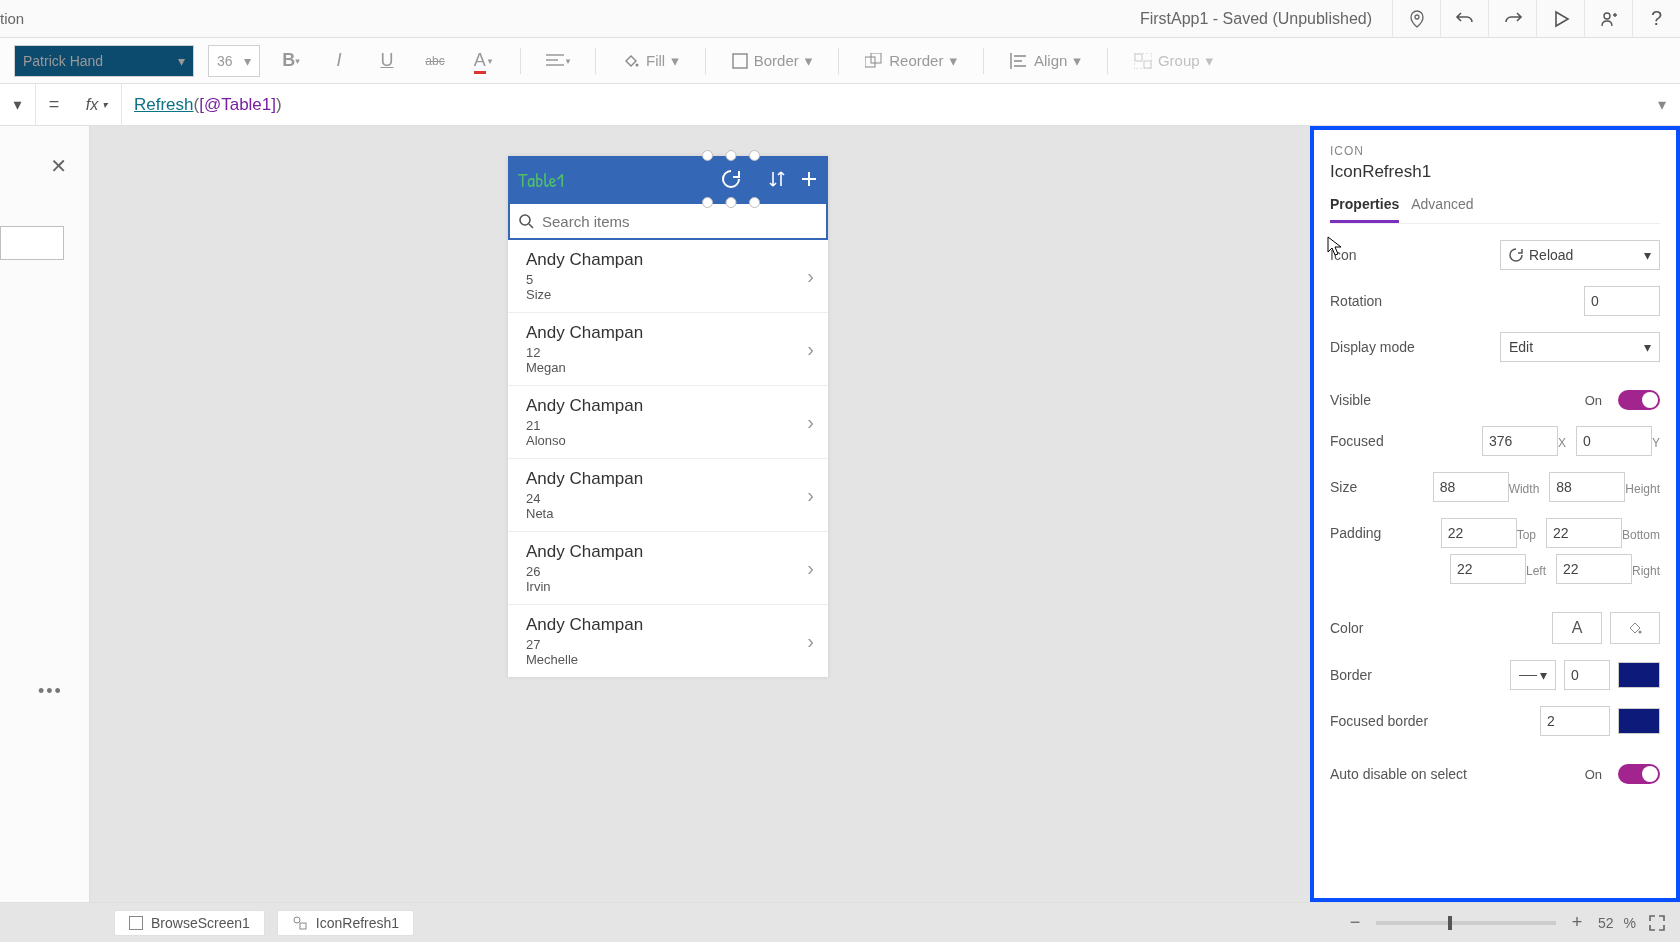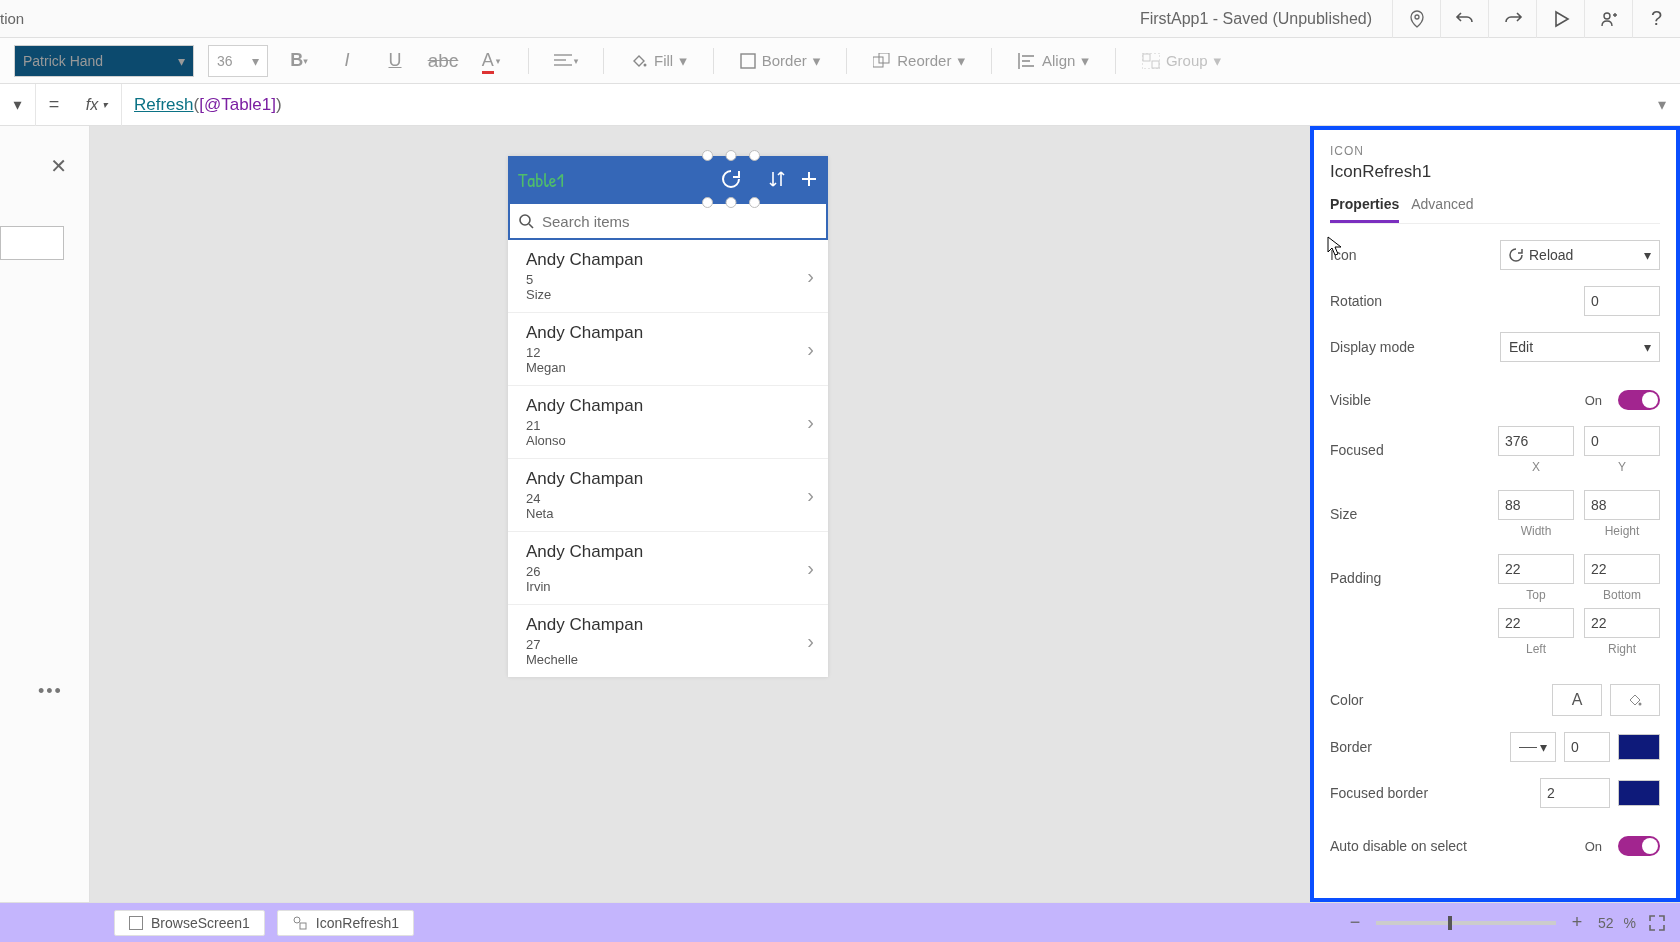"36" .size-select { width: 60px -> 52px }
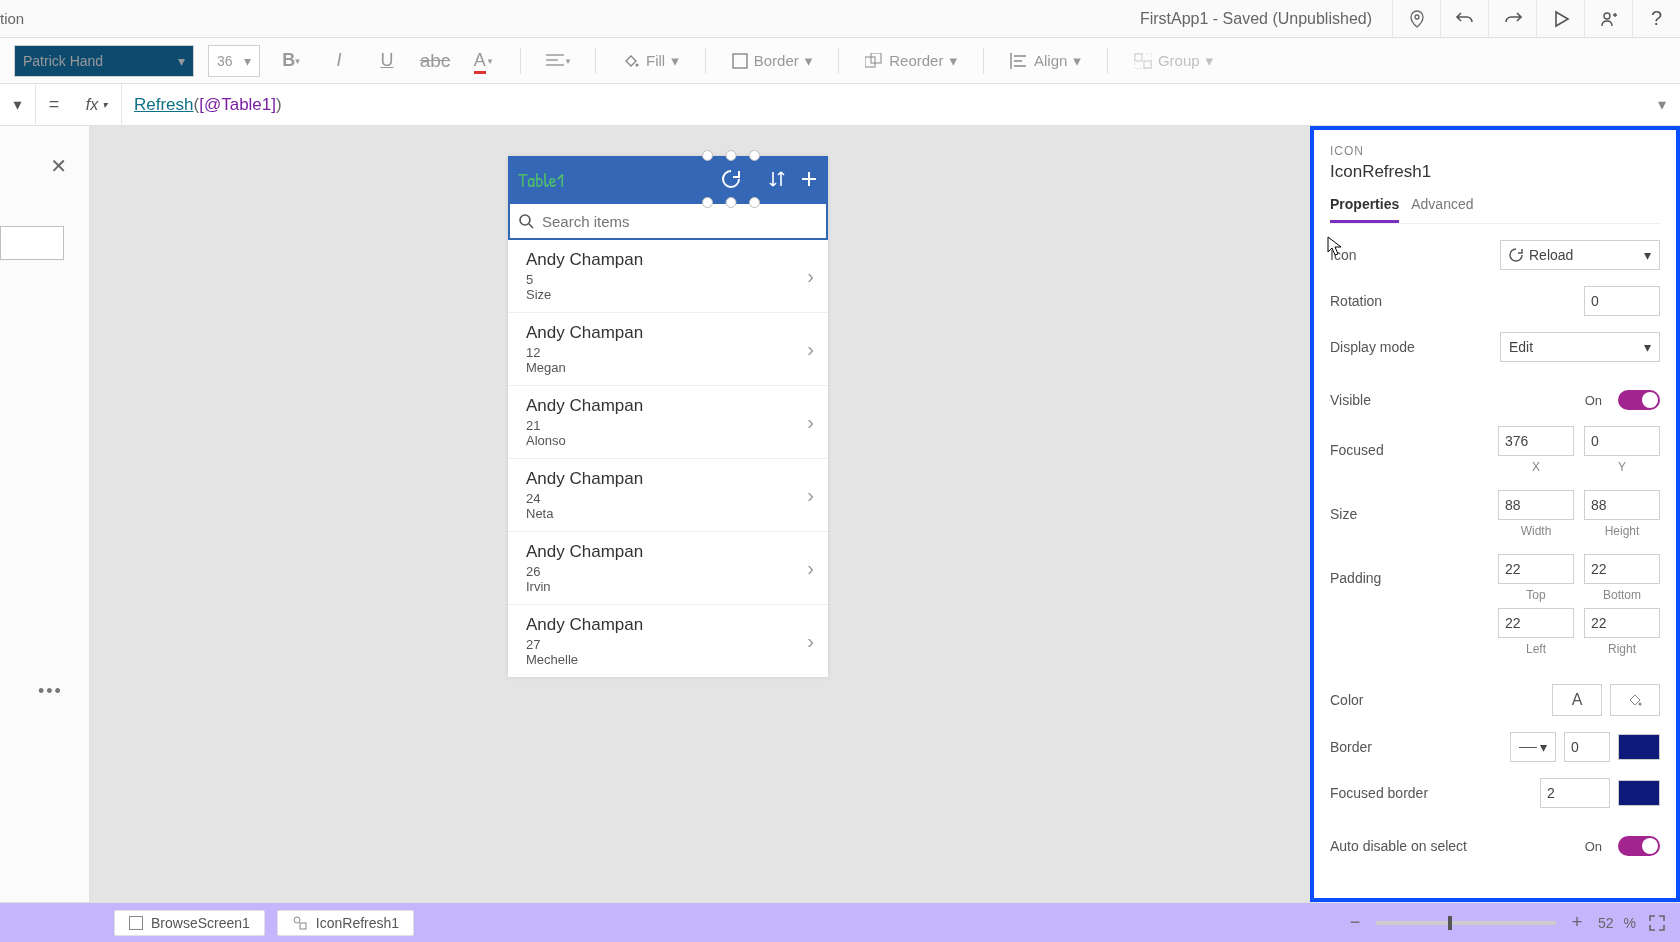"abc" span { font-size: 19px -> 12px }
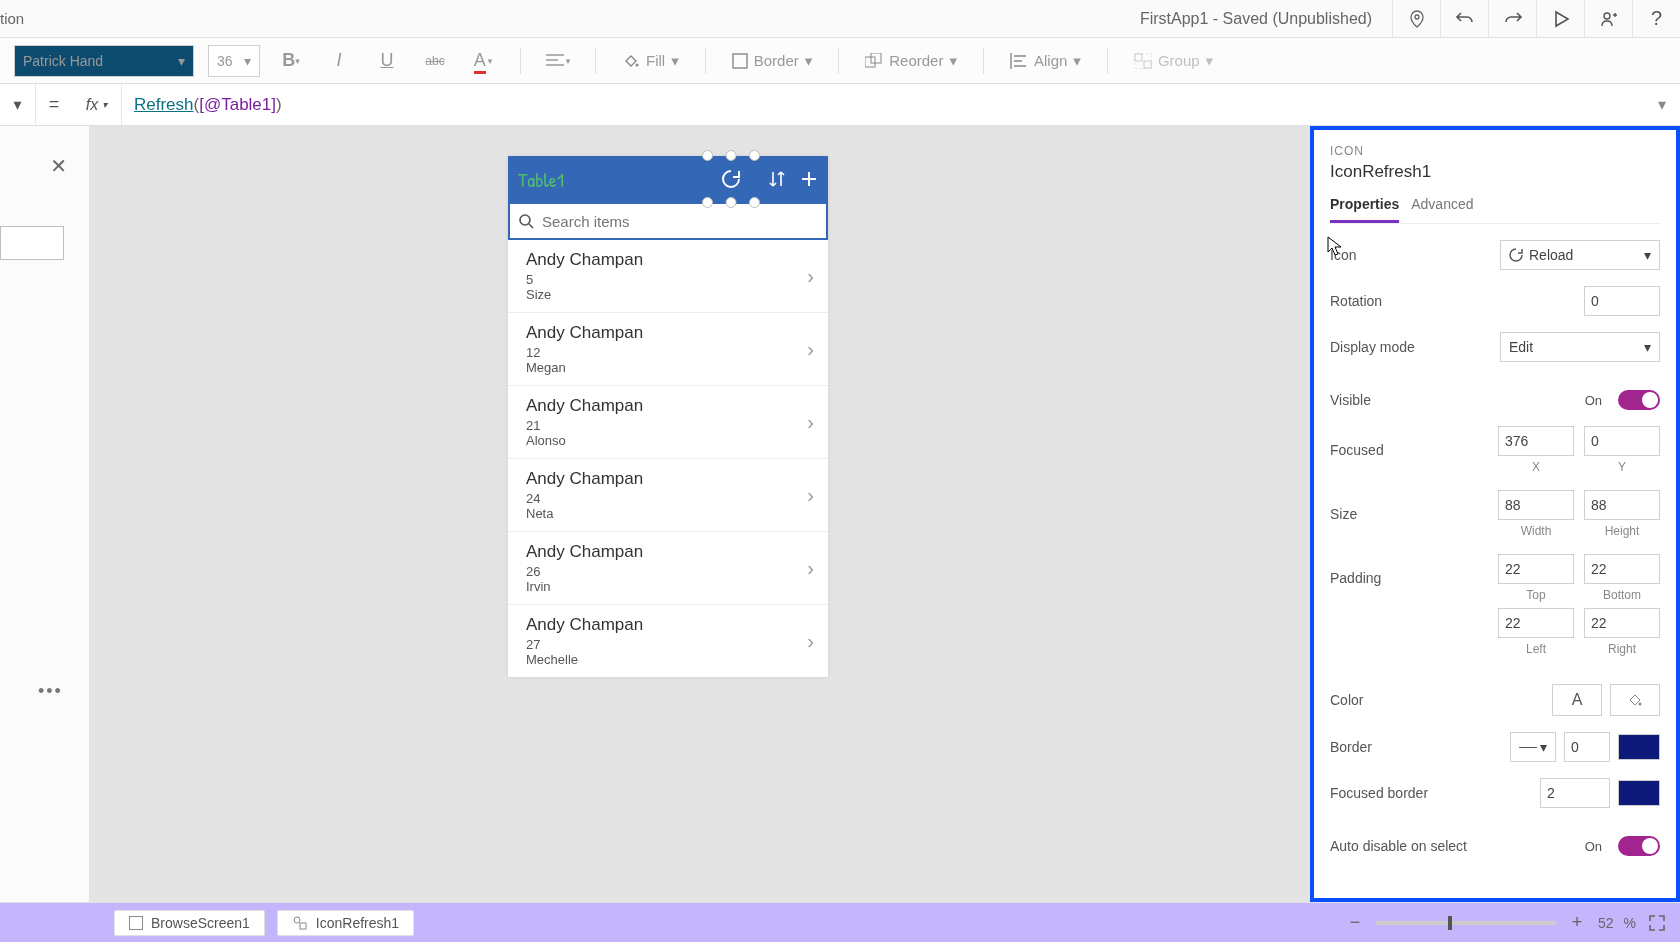"376" .col { flex-direction: column -> row }
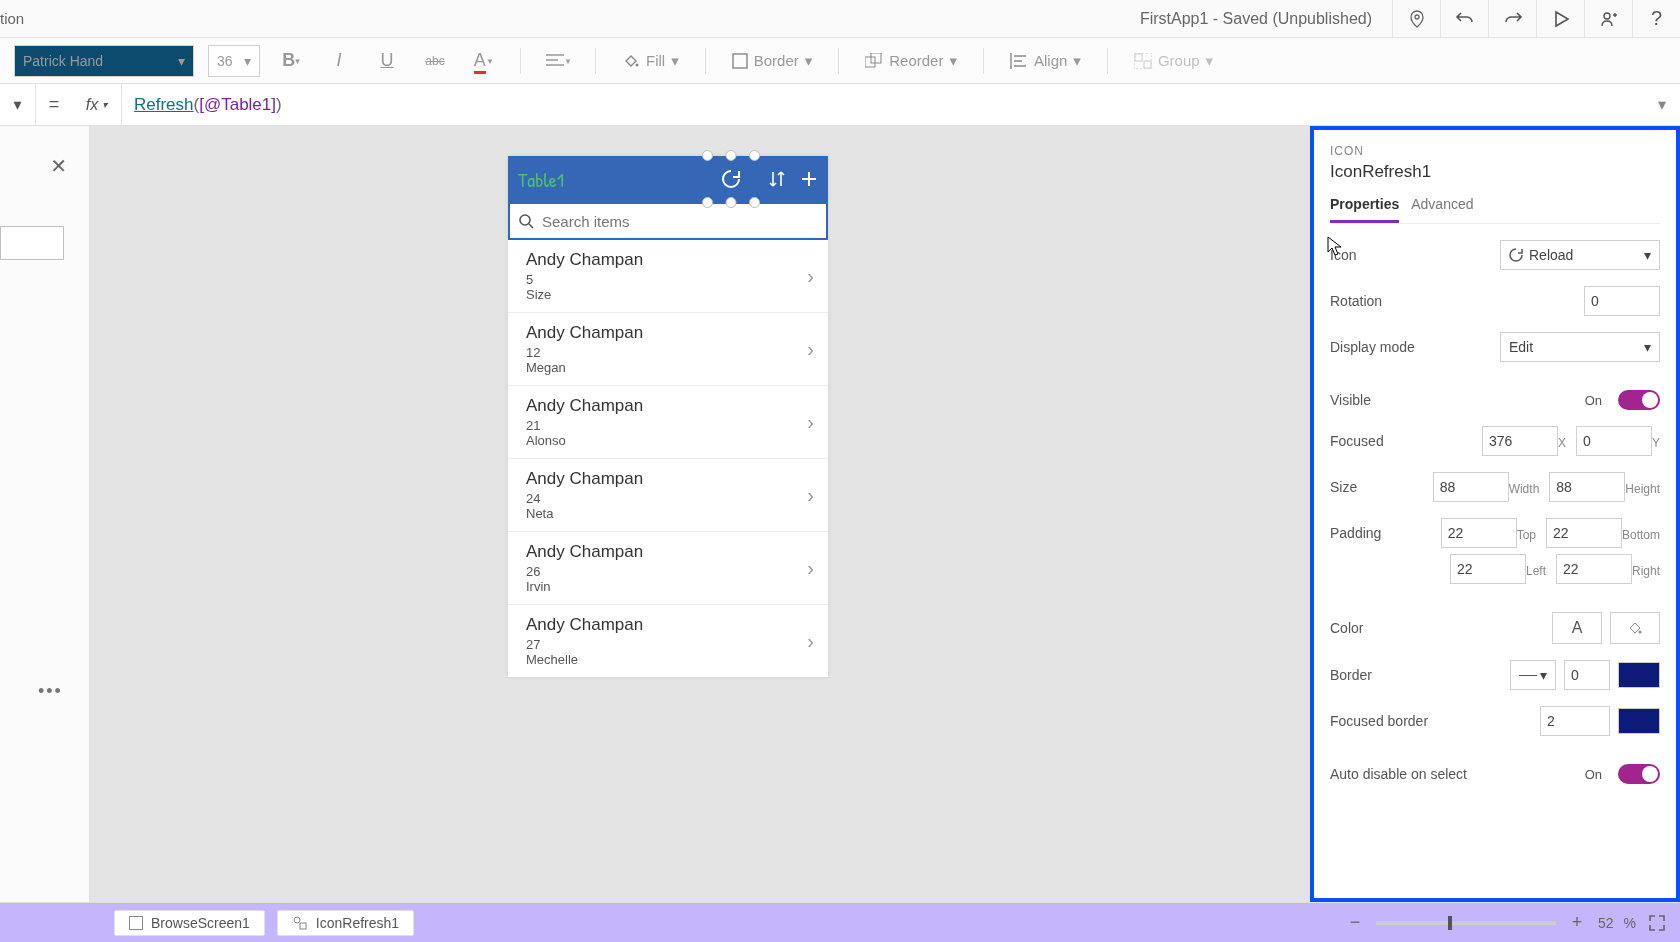"BrowseScreen1" .status-bar { background: #c4b5fd -> #e5e5e5 }
